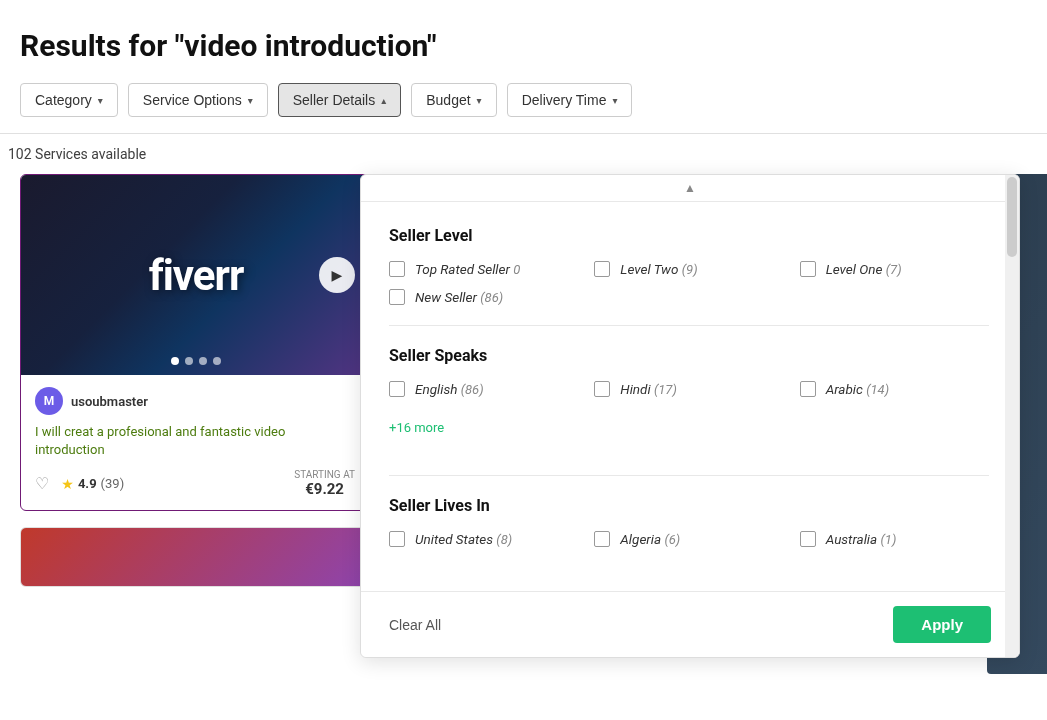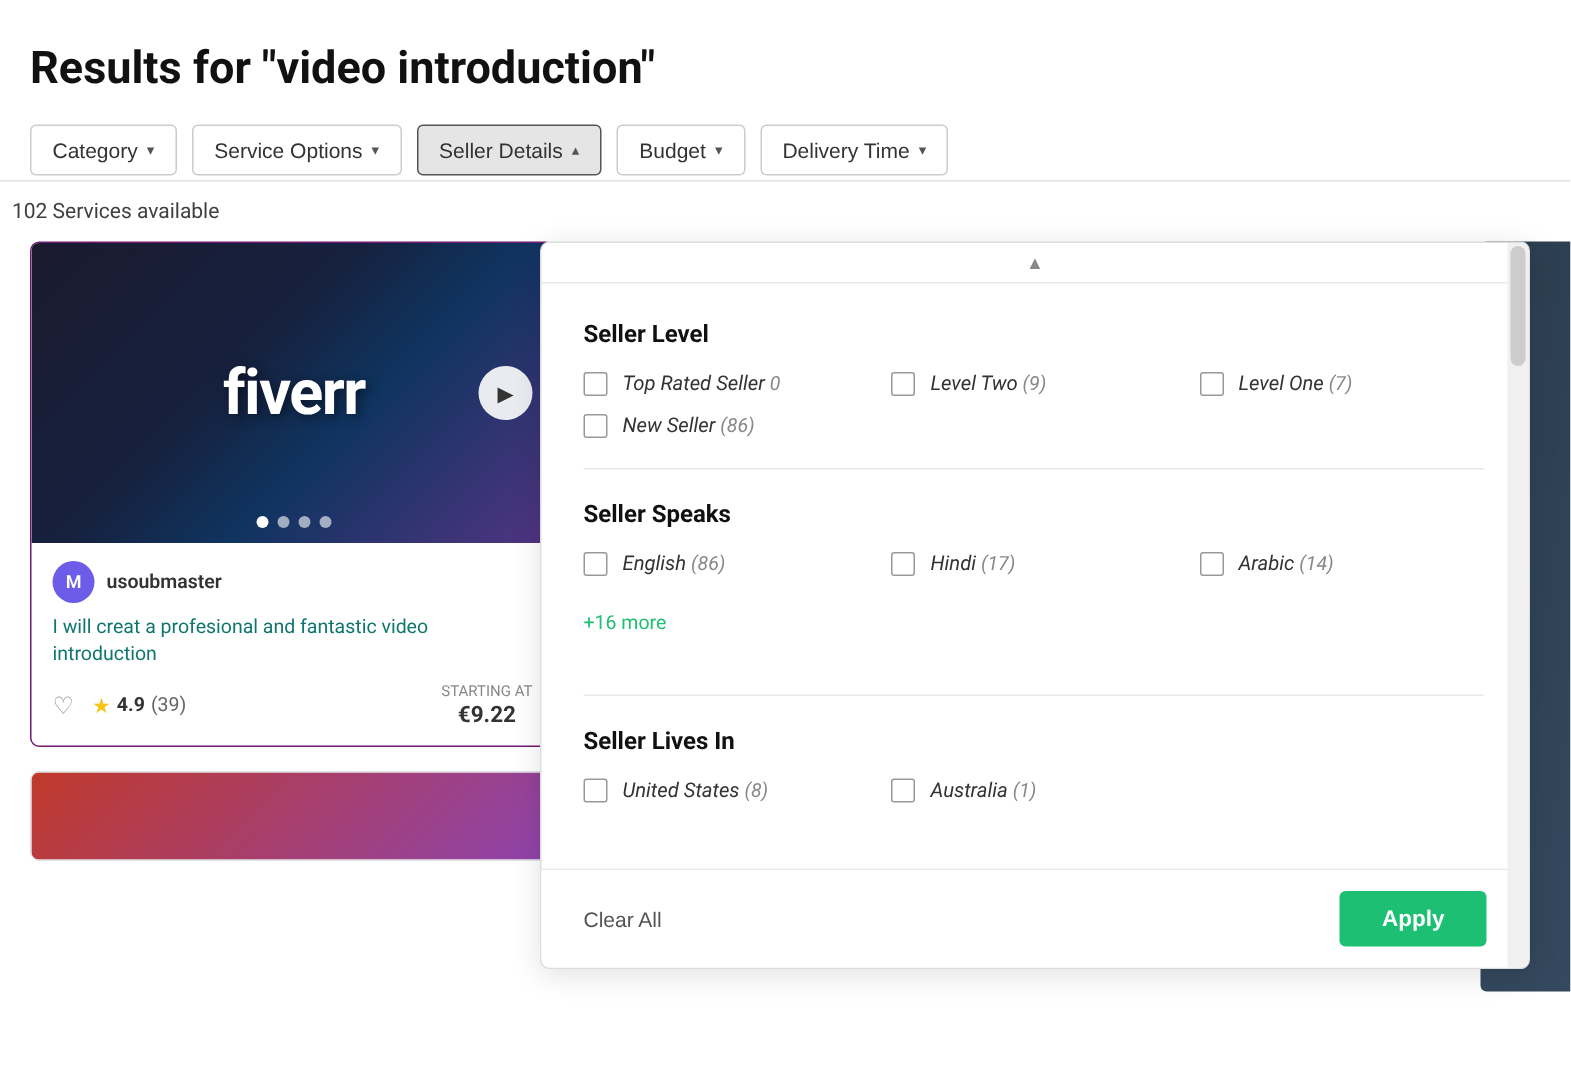"Category" .filter-bar { padding: 0 20px 3px 20px -> 0 20px 16px 20px }
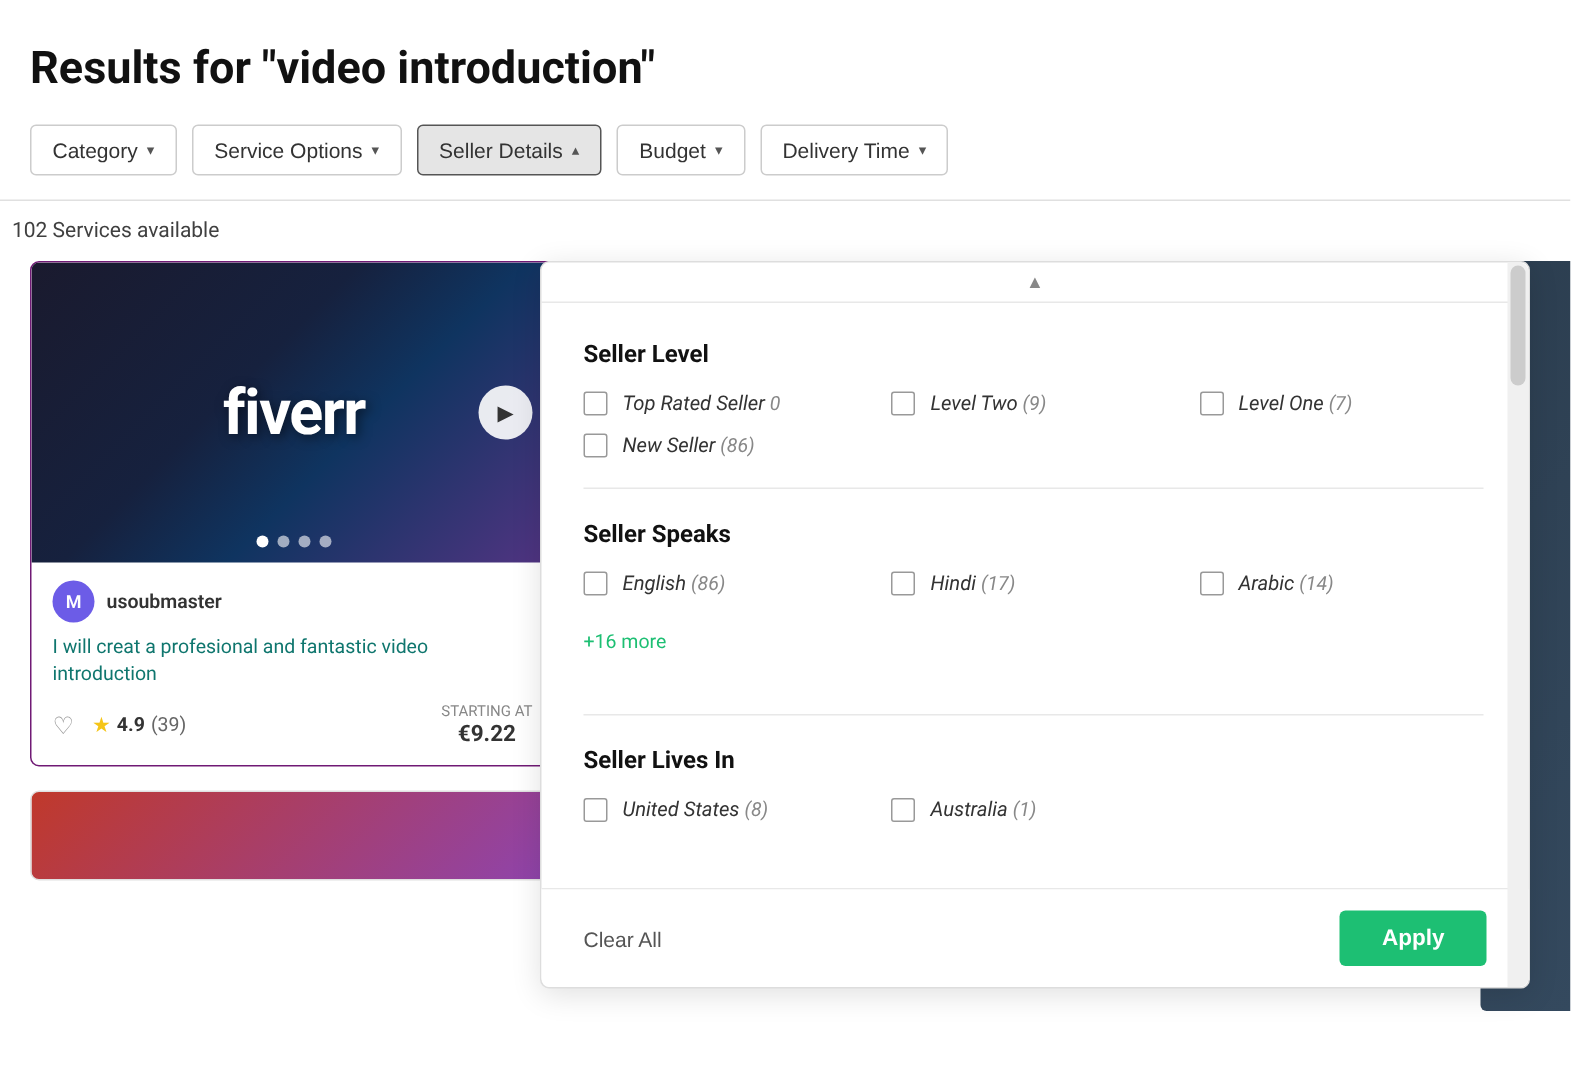"I will creat a profesional" .card-description { color: #0f766e -> #4d7c0f }
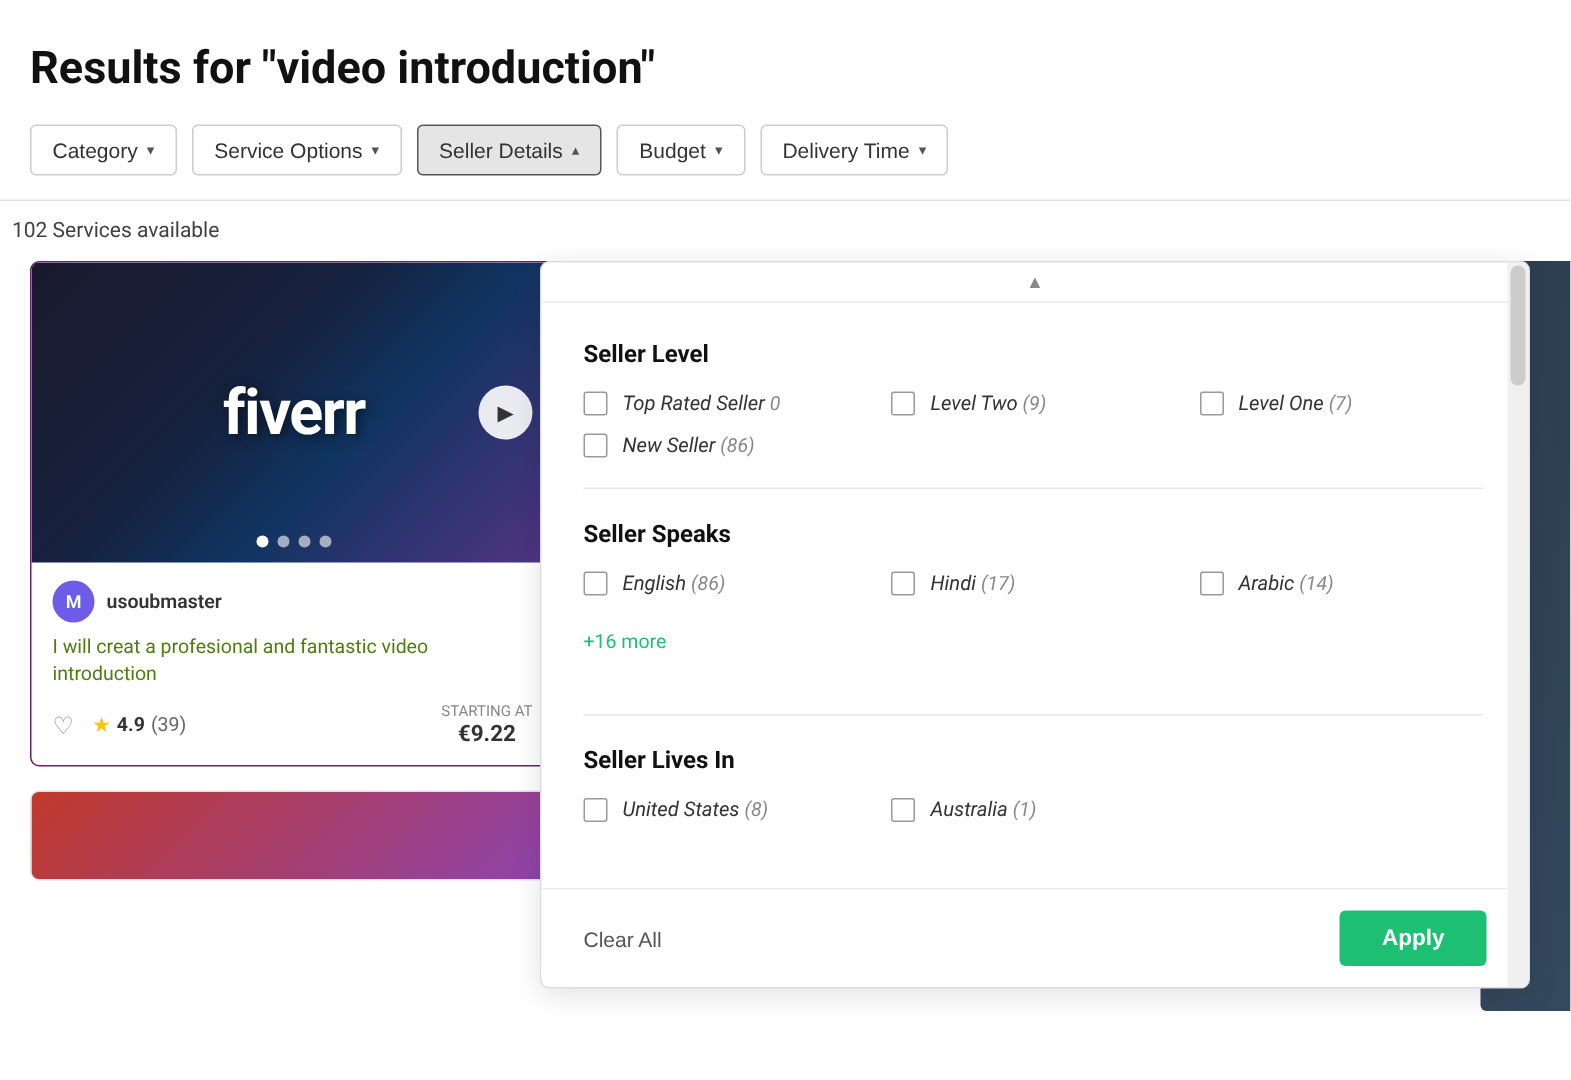"Algeria (6)" div.option-item { html: none -> <div> <div></div> <span>Algeria <span>(6)</span></span> </div> }
